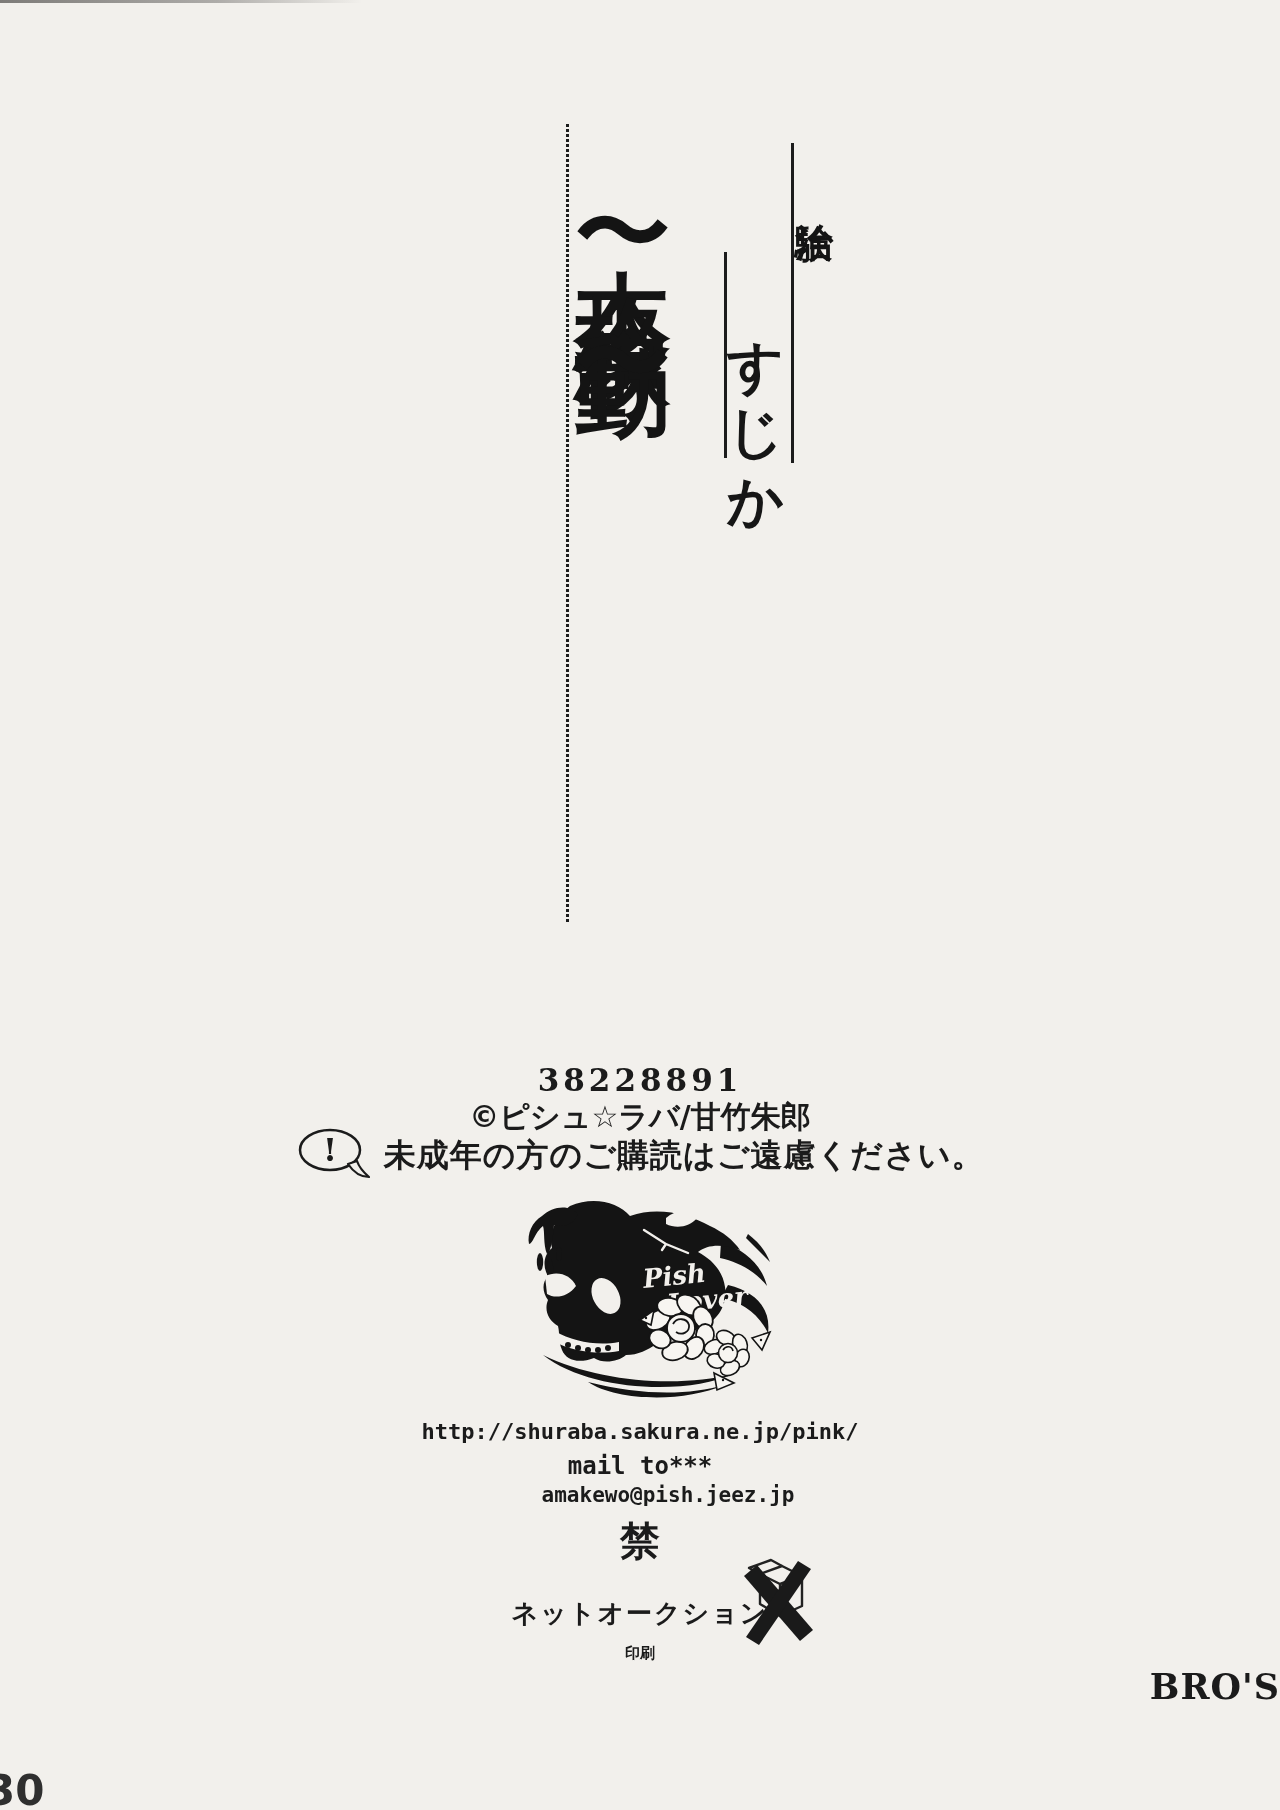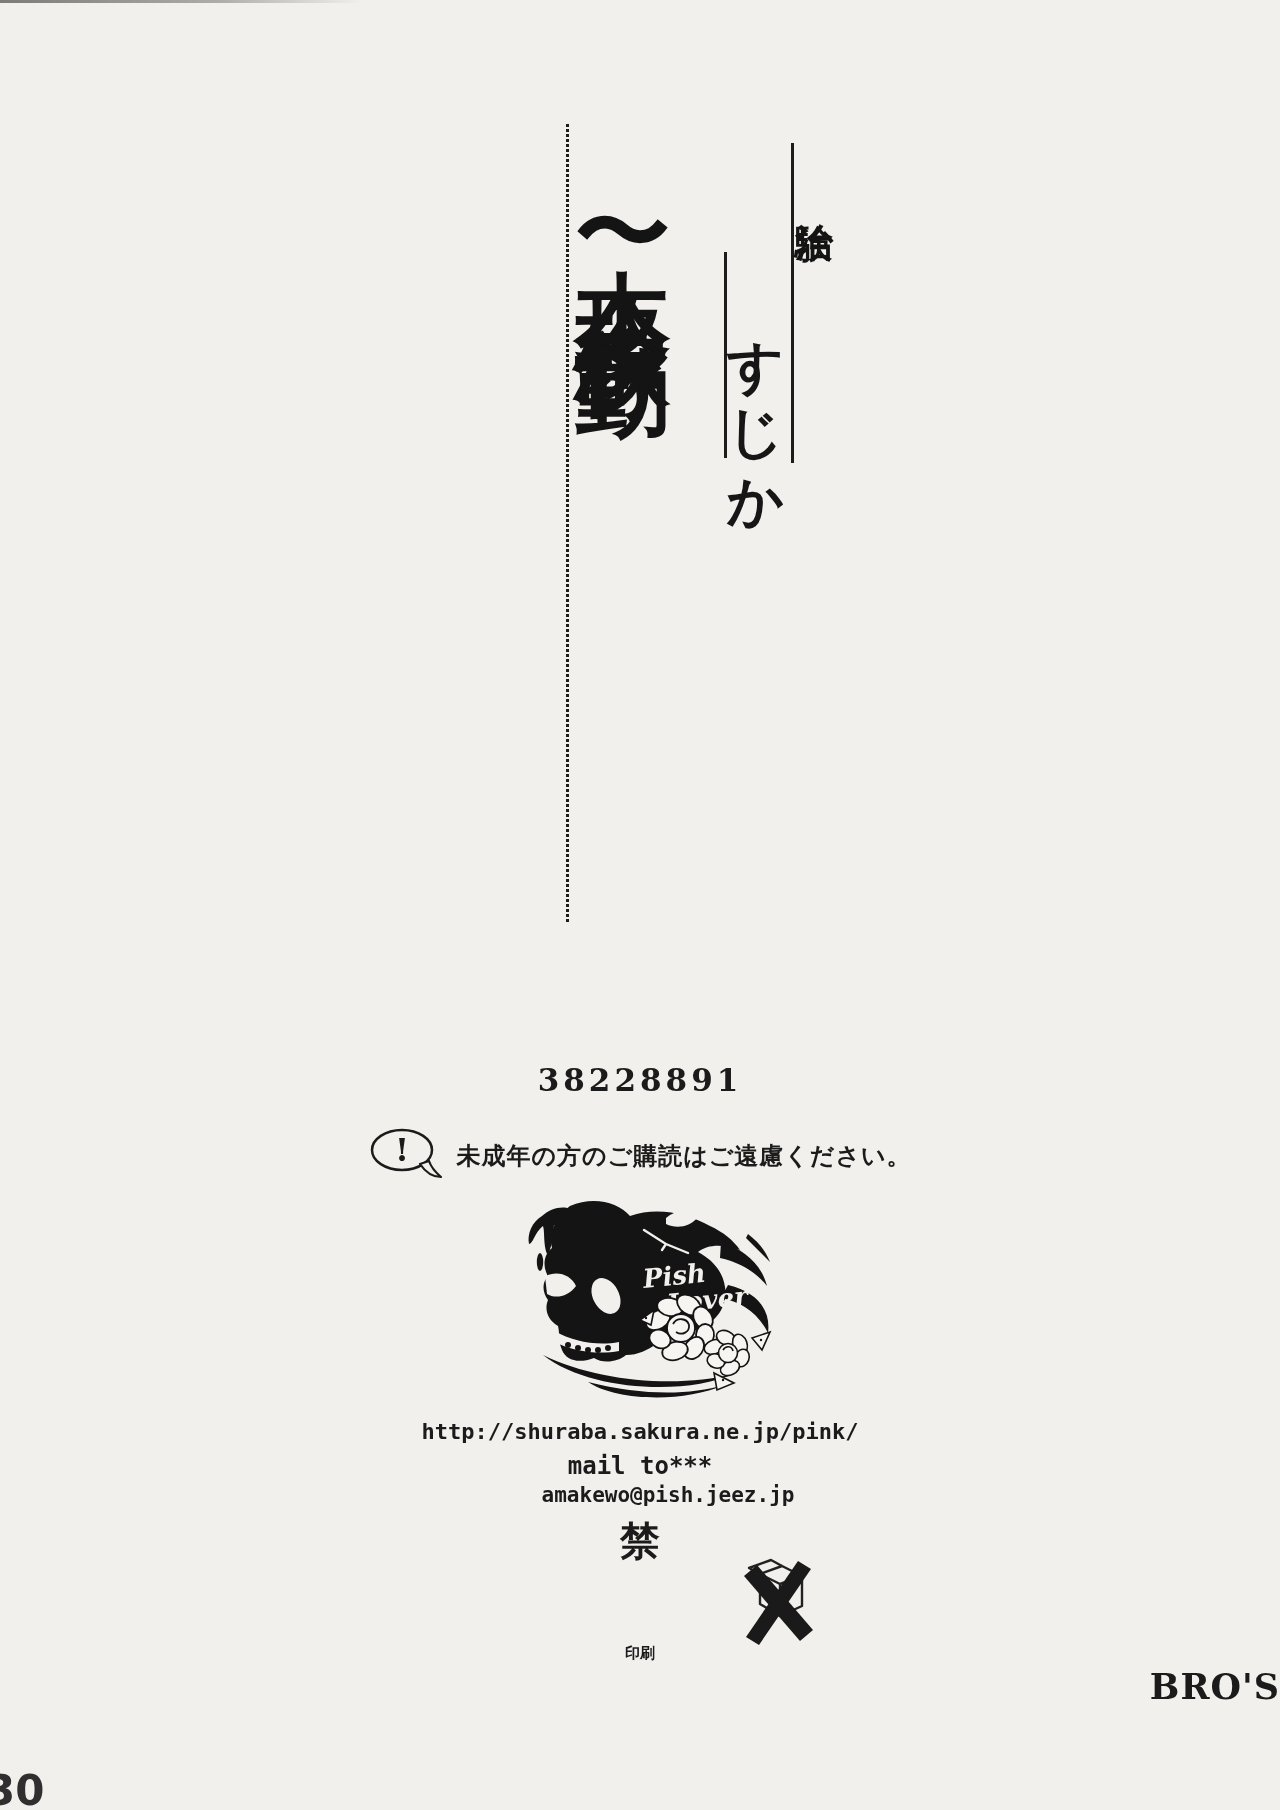"©ピシュ☆ラバ/甘竹朱郎" div.row { html: none -> <div>©ピシュ☆ラバ/甘竹朱郎</div> }
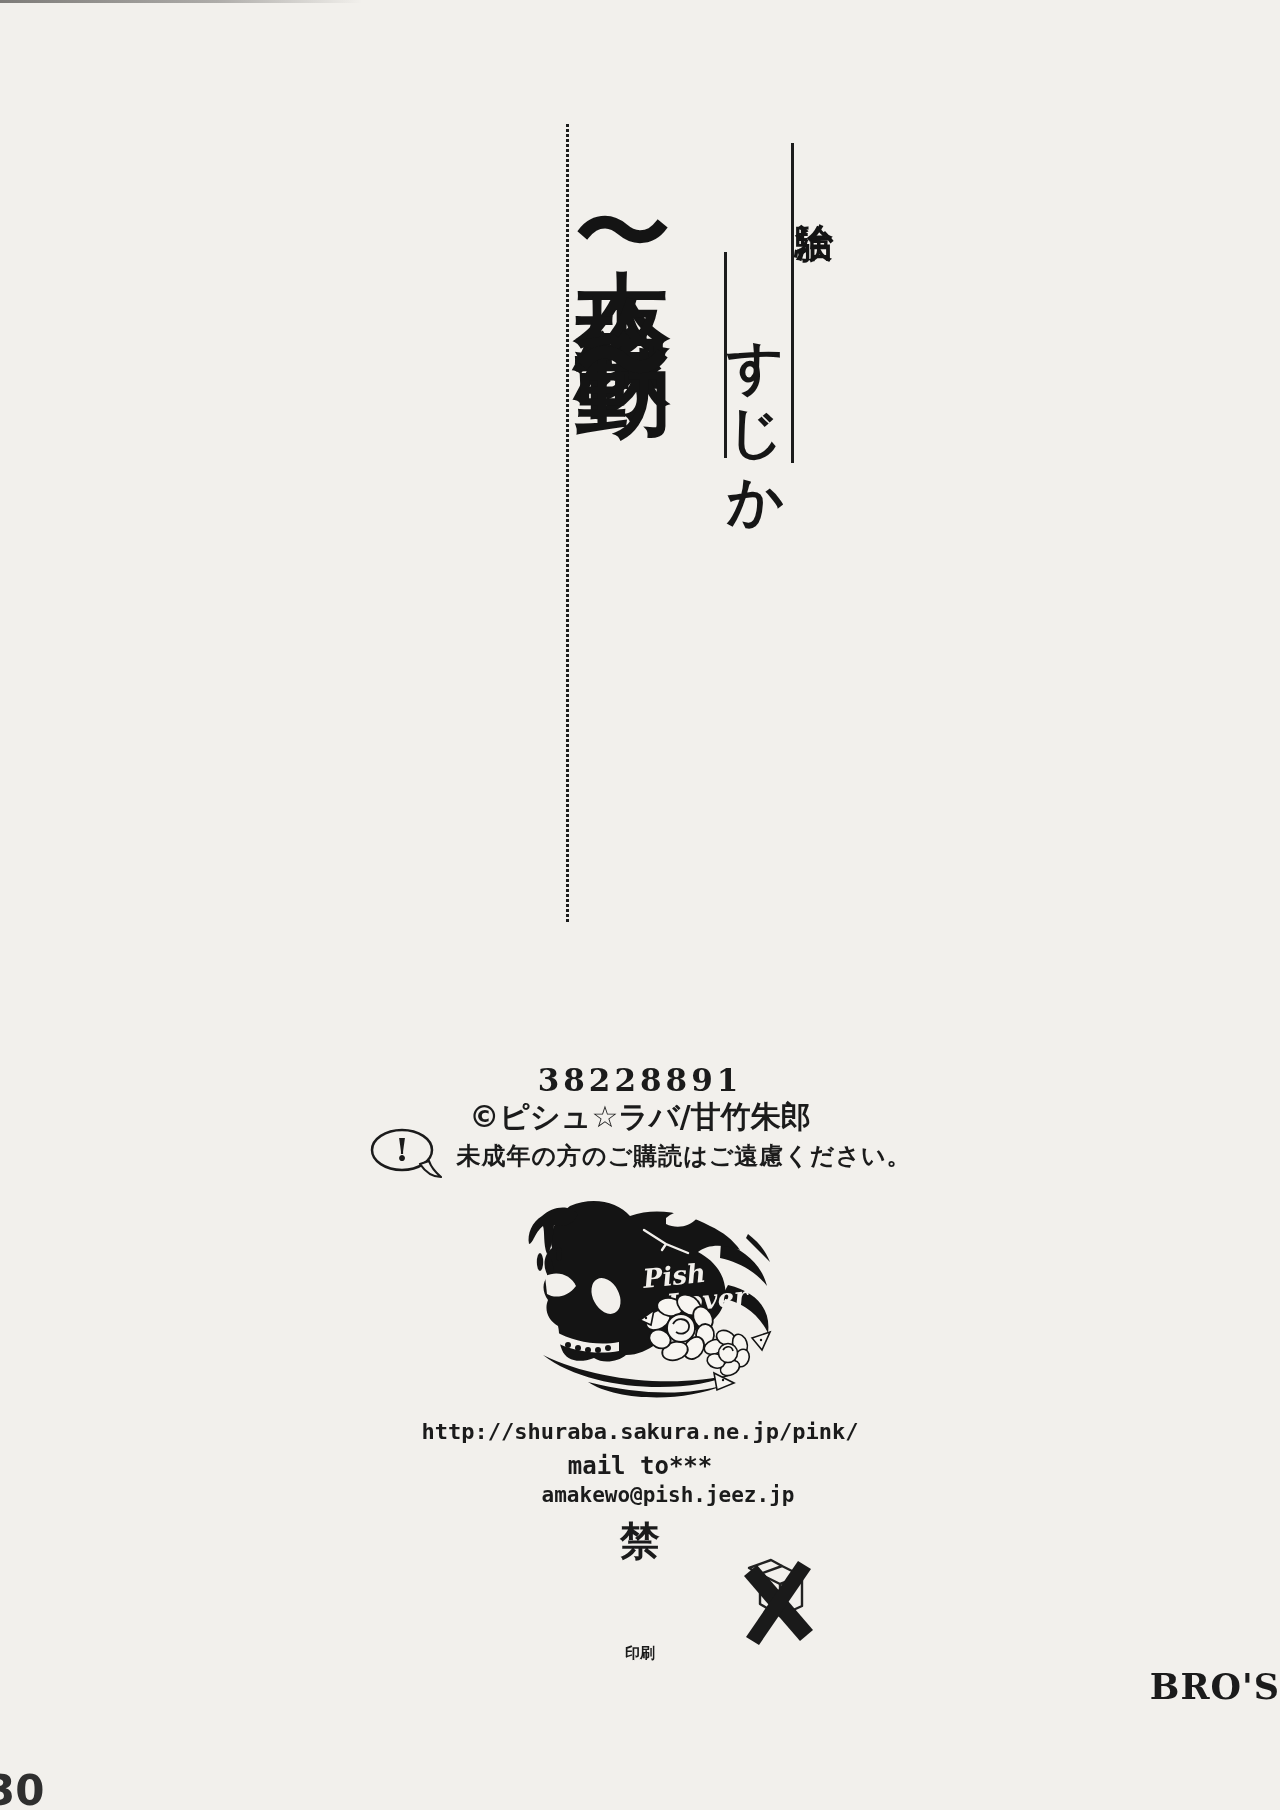"未成年の方のご購読はご遠慮ください。" .warntext { font-size: 24px -> 32px }
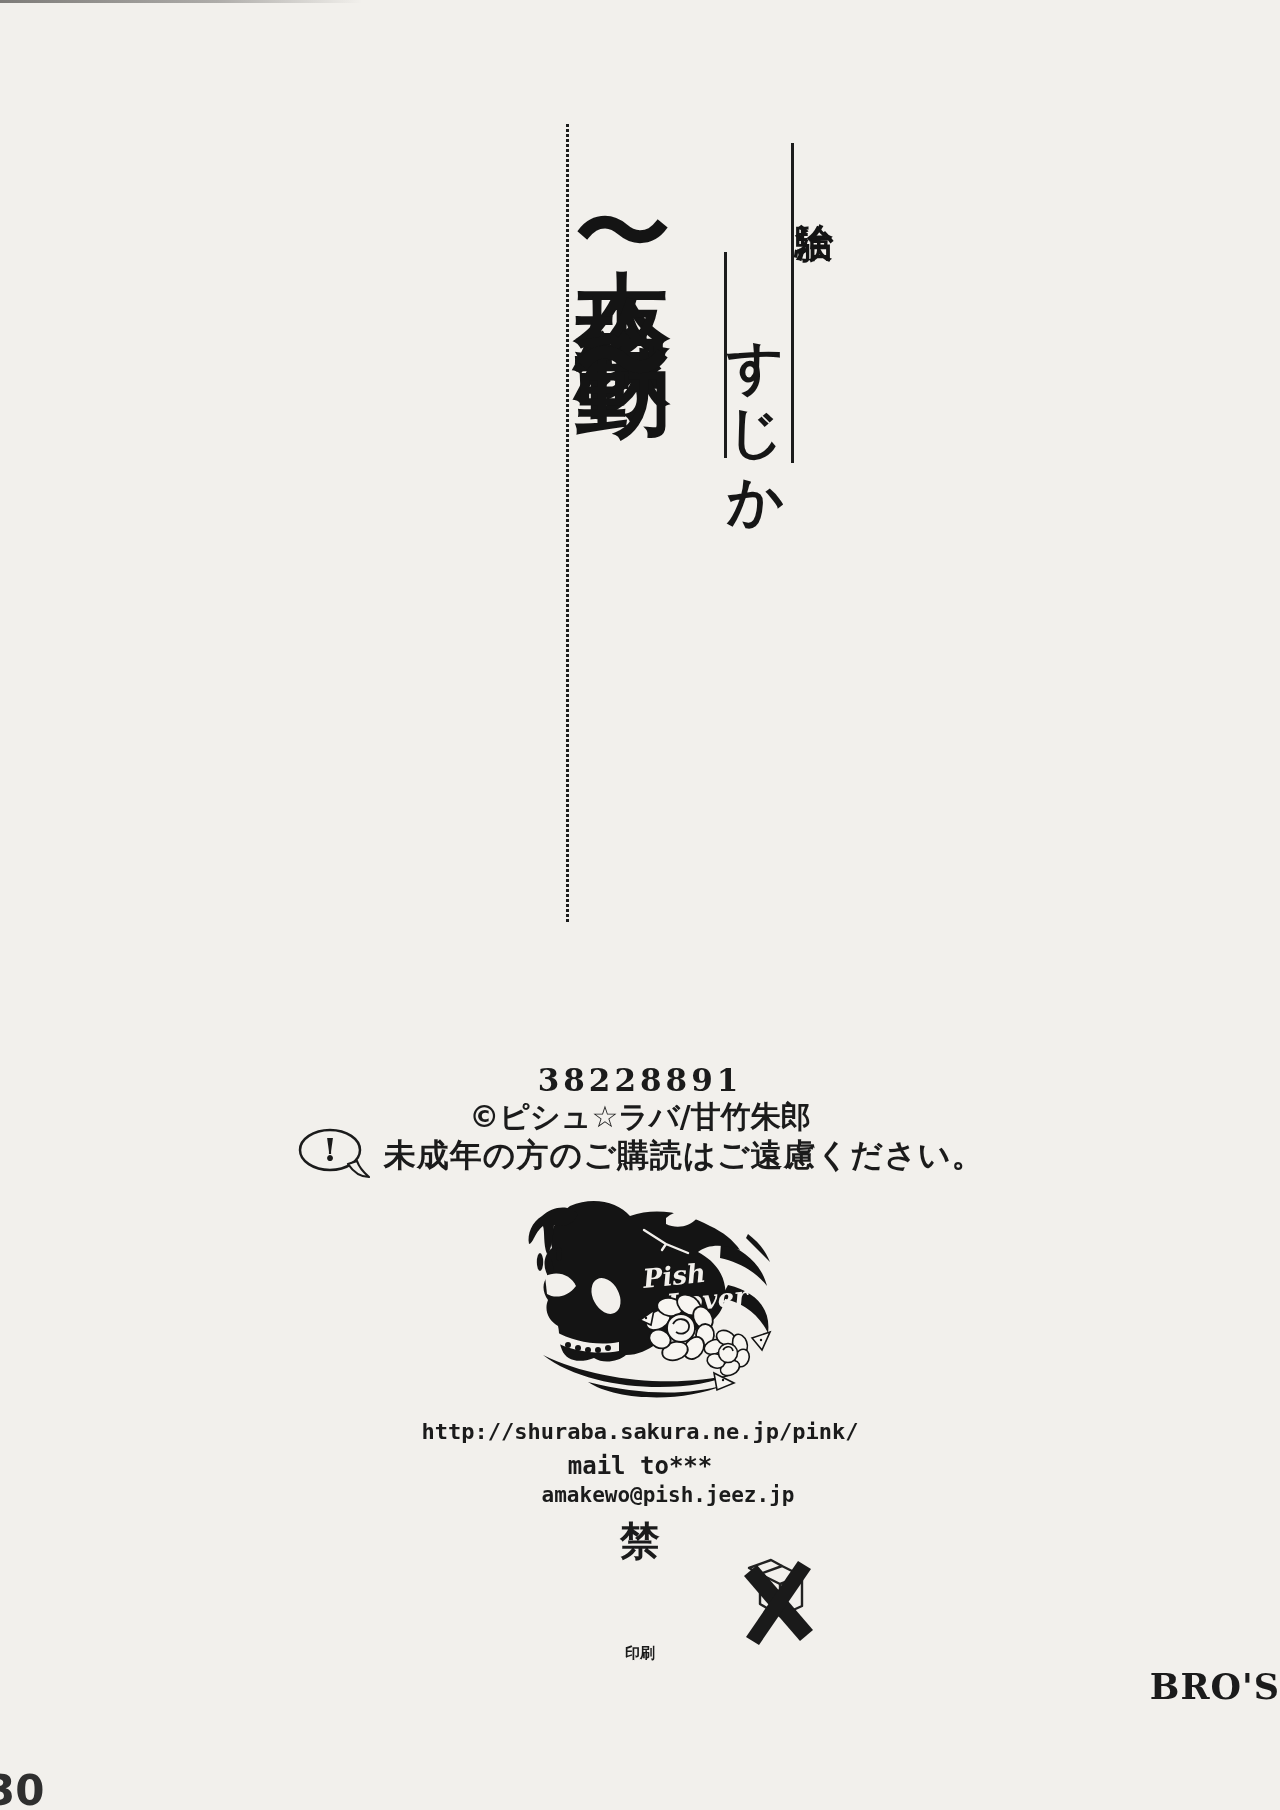"ネットオークション" div.row { html: none -> <div>ネットオークション</div> }
